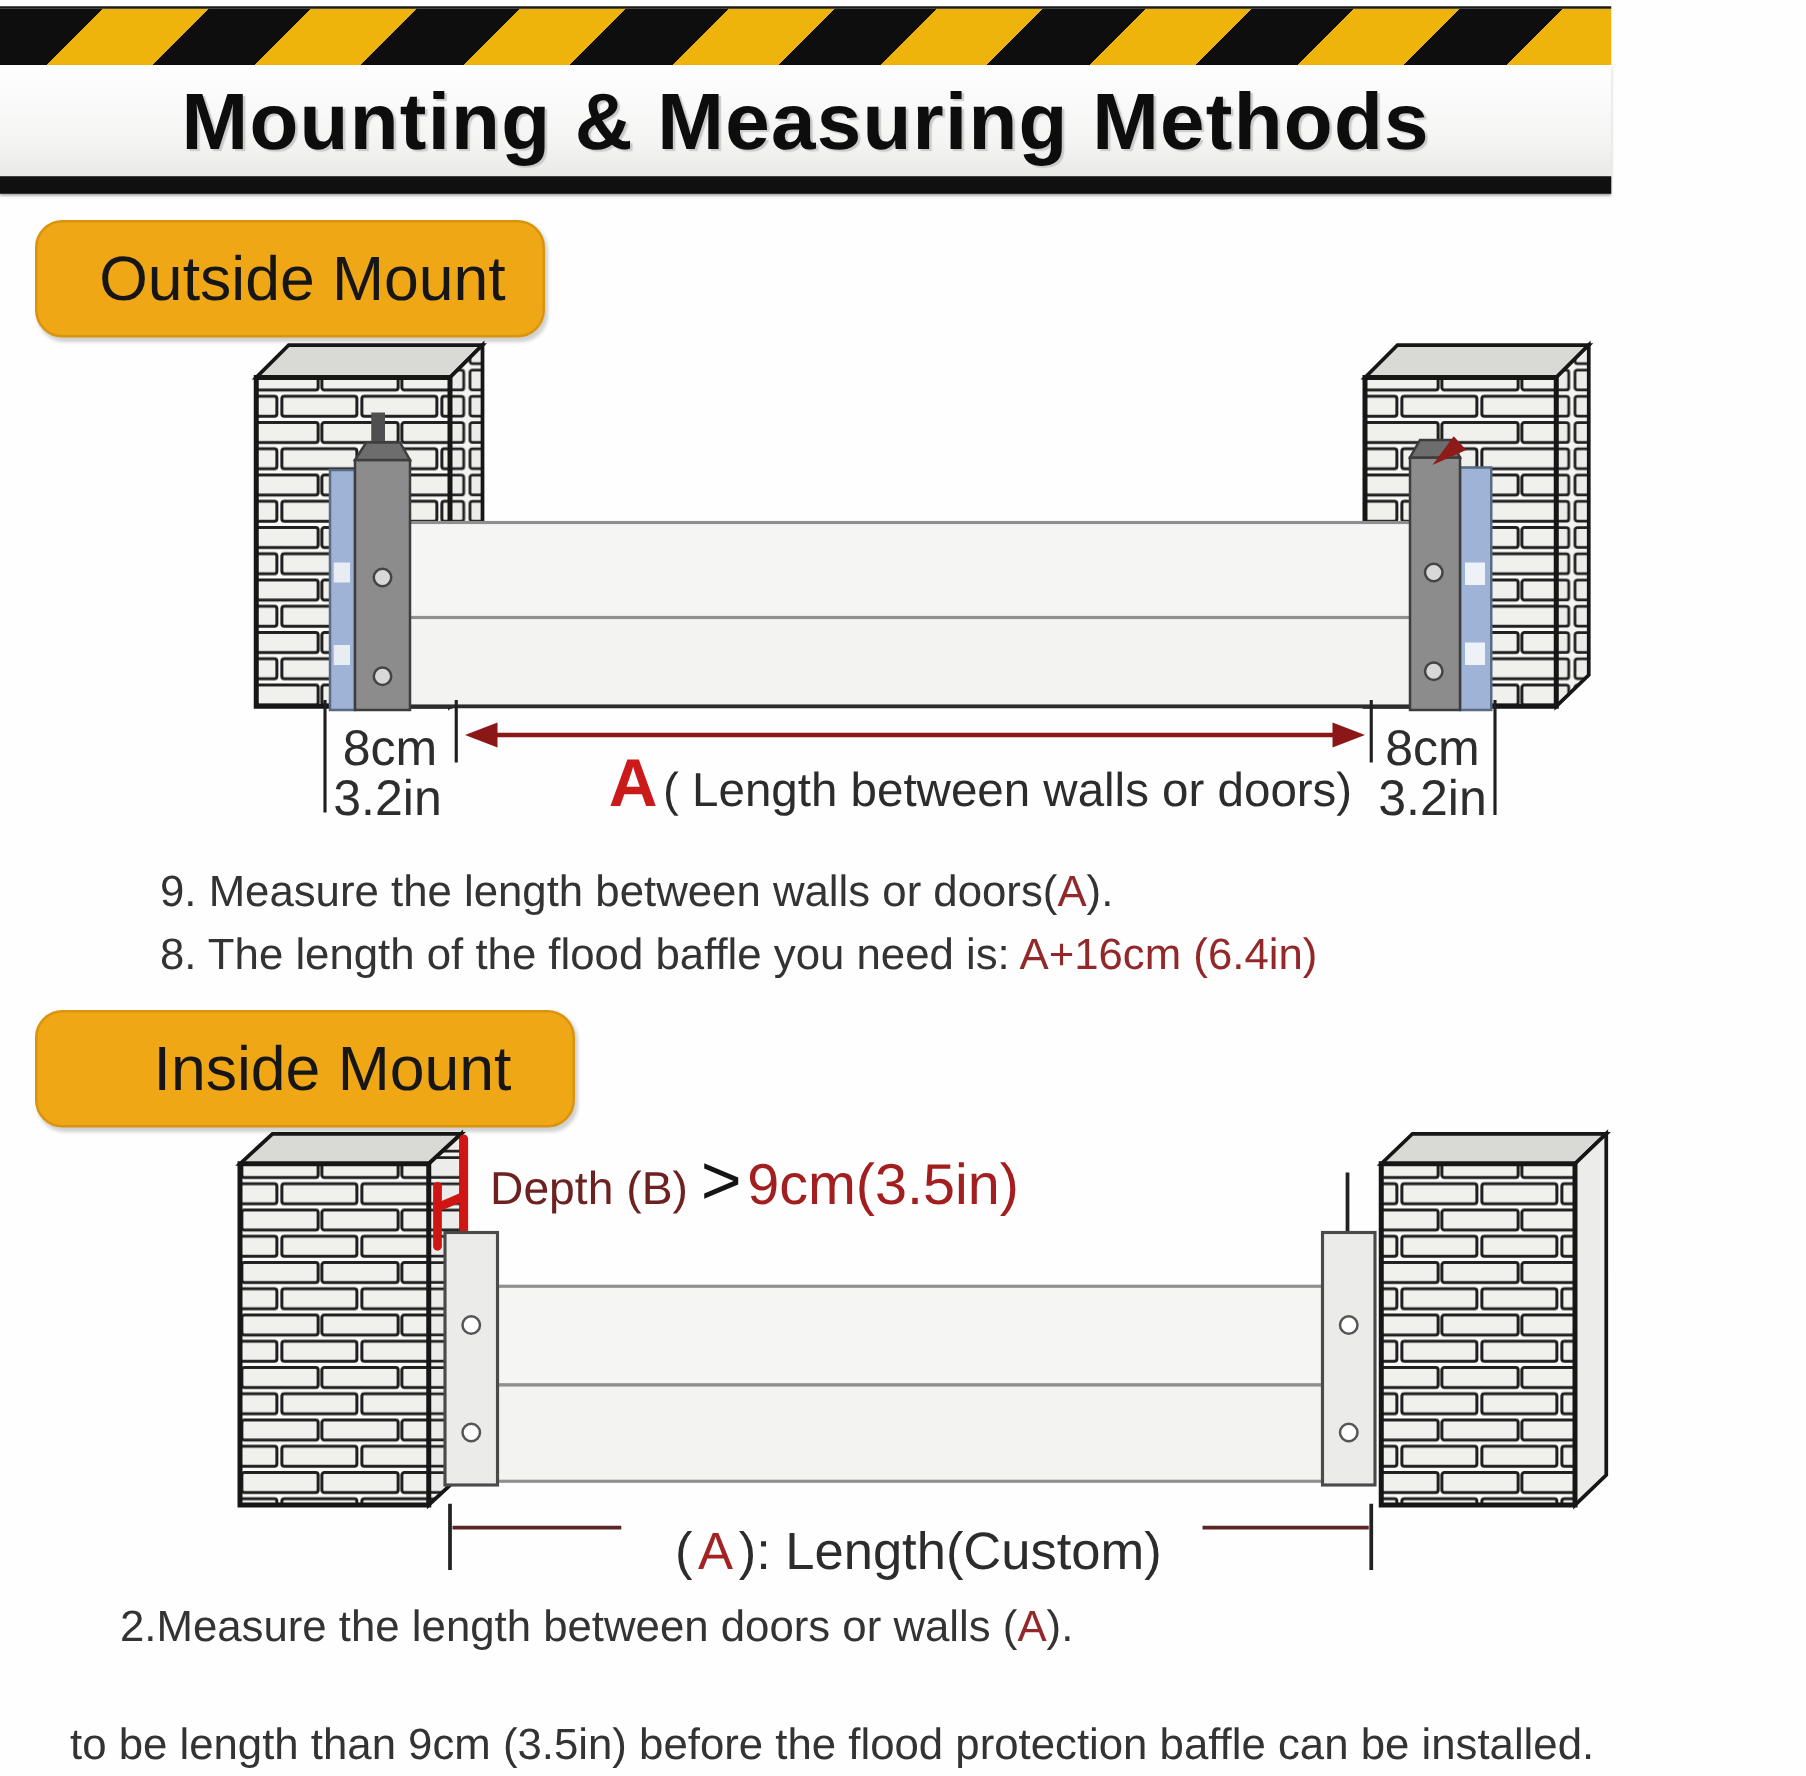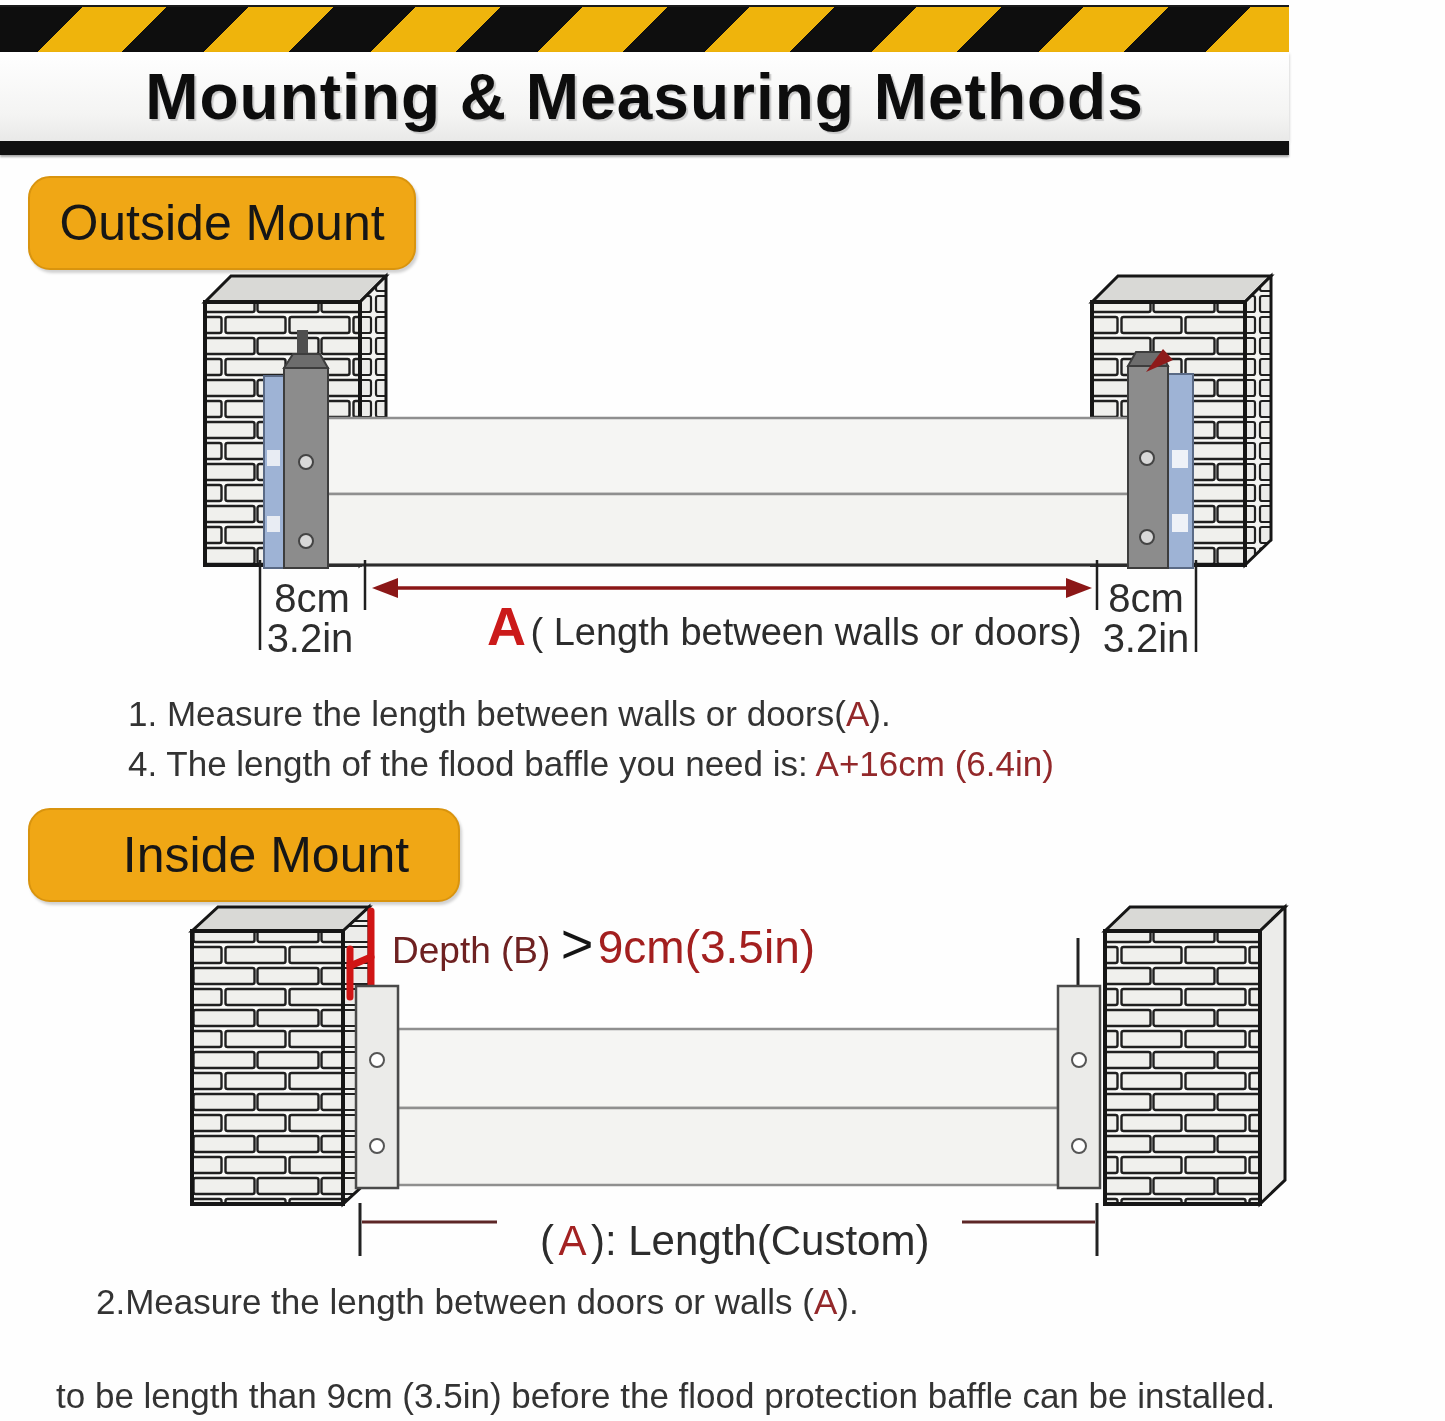"Outside Mount" .badge-outside { padding-left: none -> 20px }
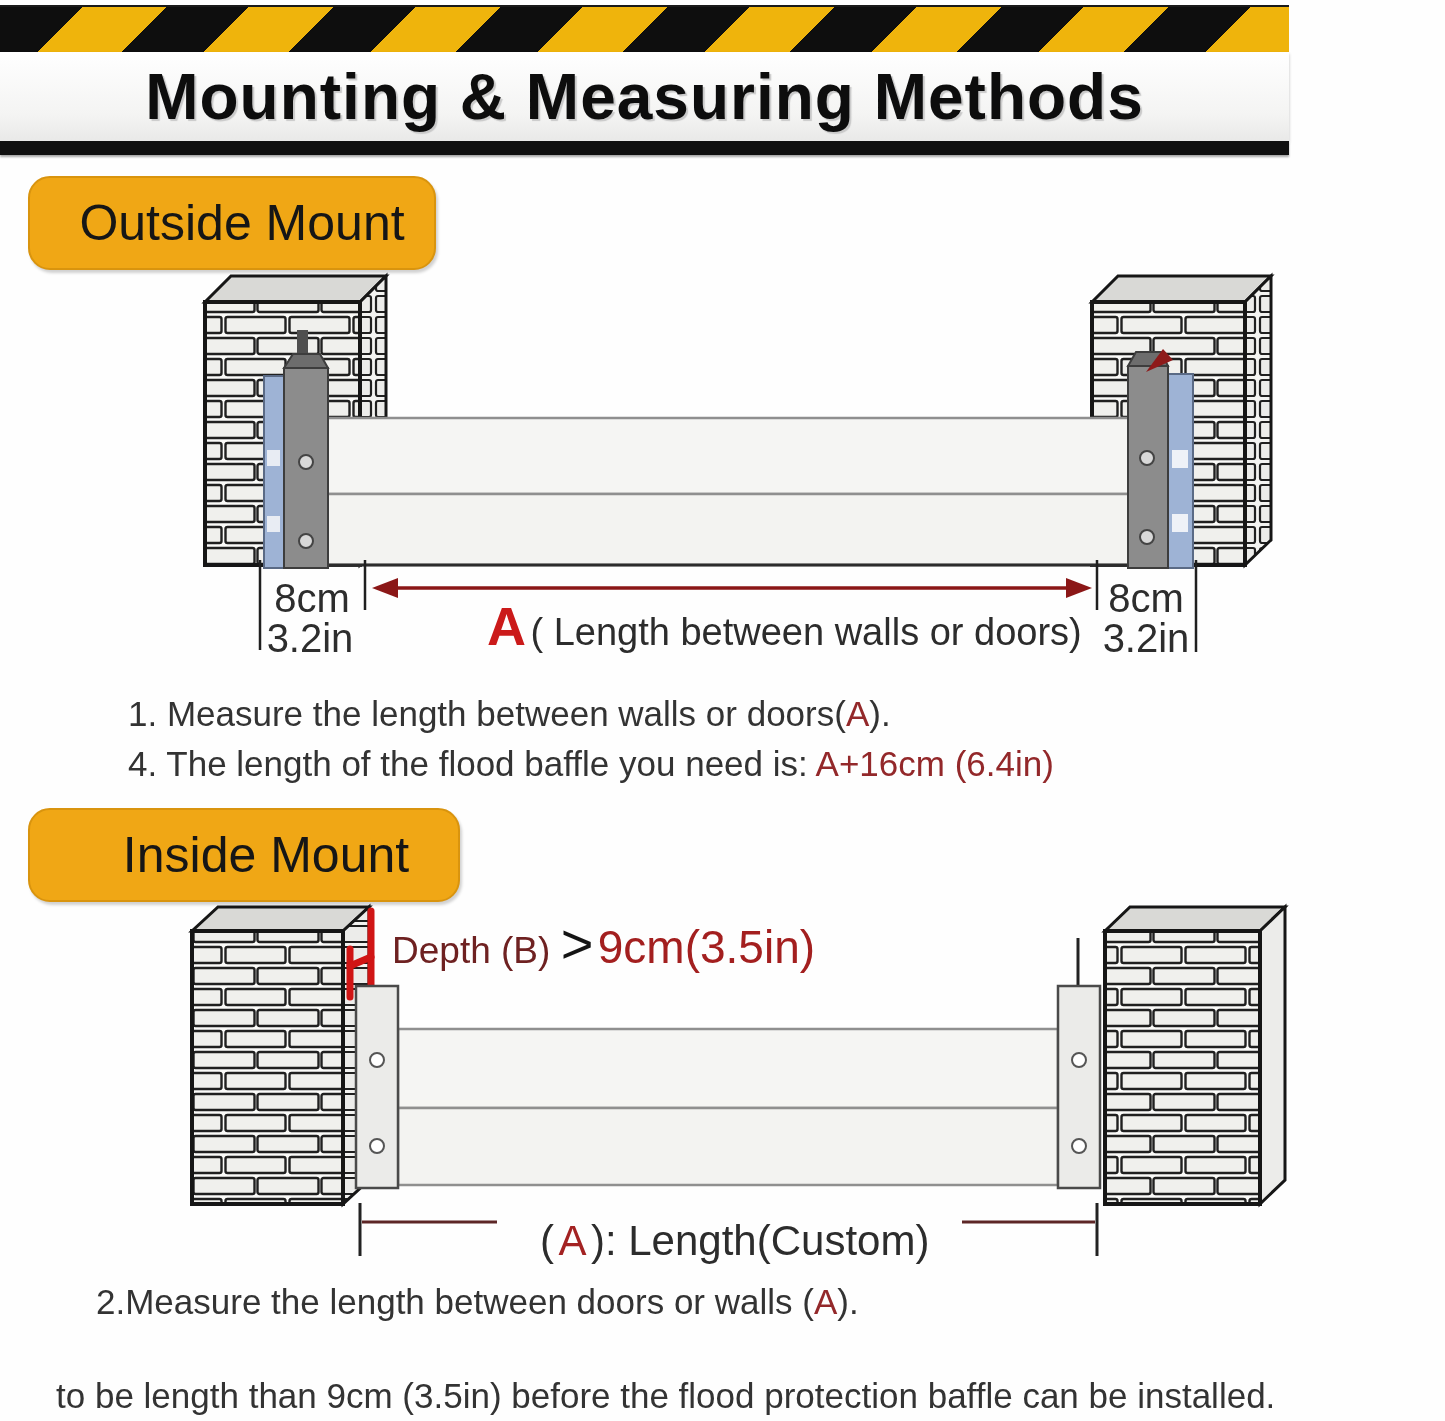"1. Measure the length between" span { text: 1 -> 9 }
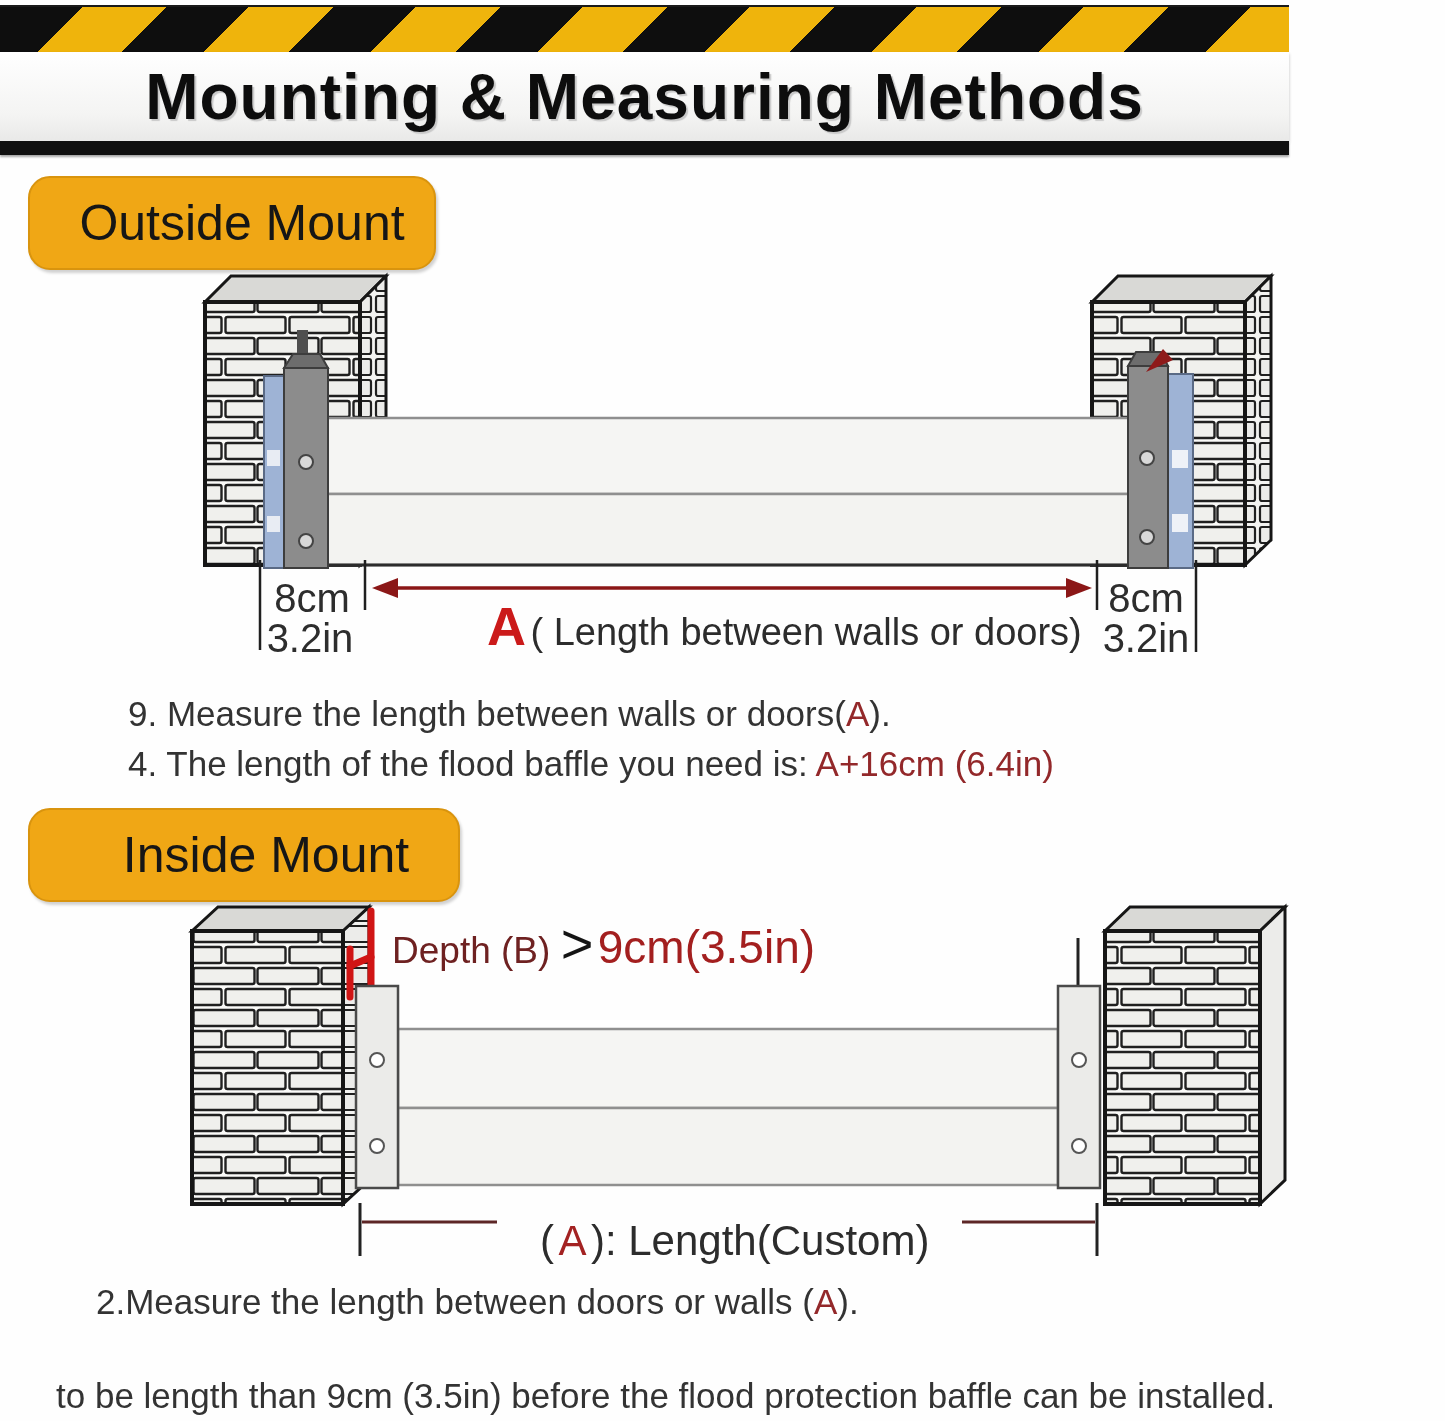"4. The length of the" span { text: 4 -> 8 }
